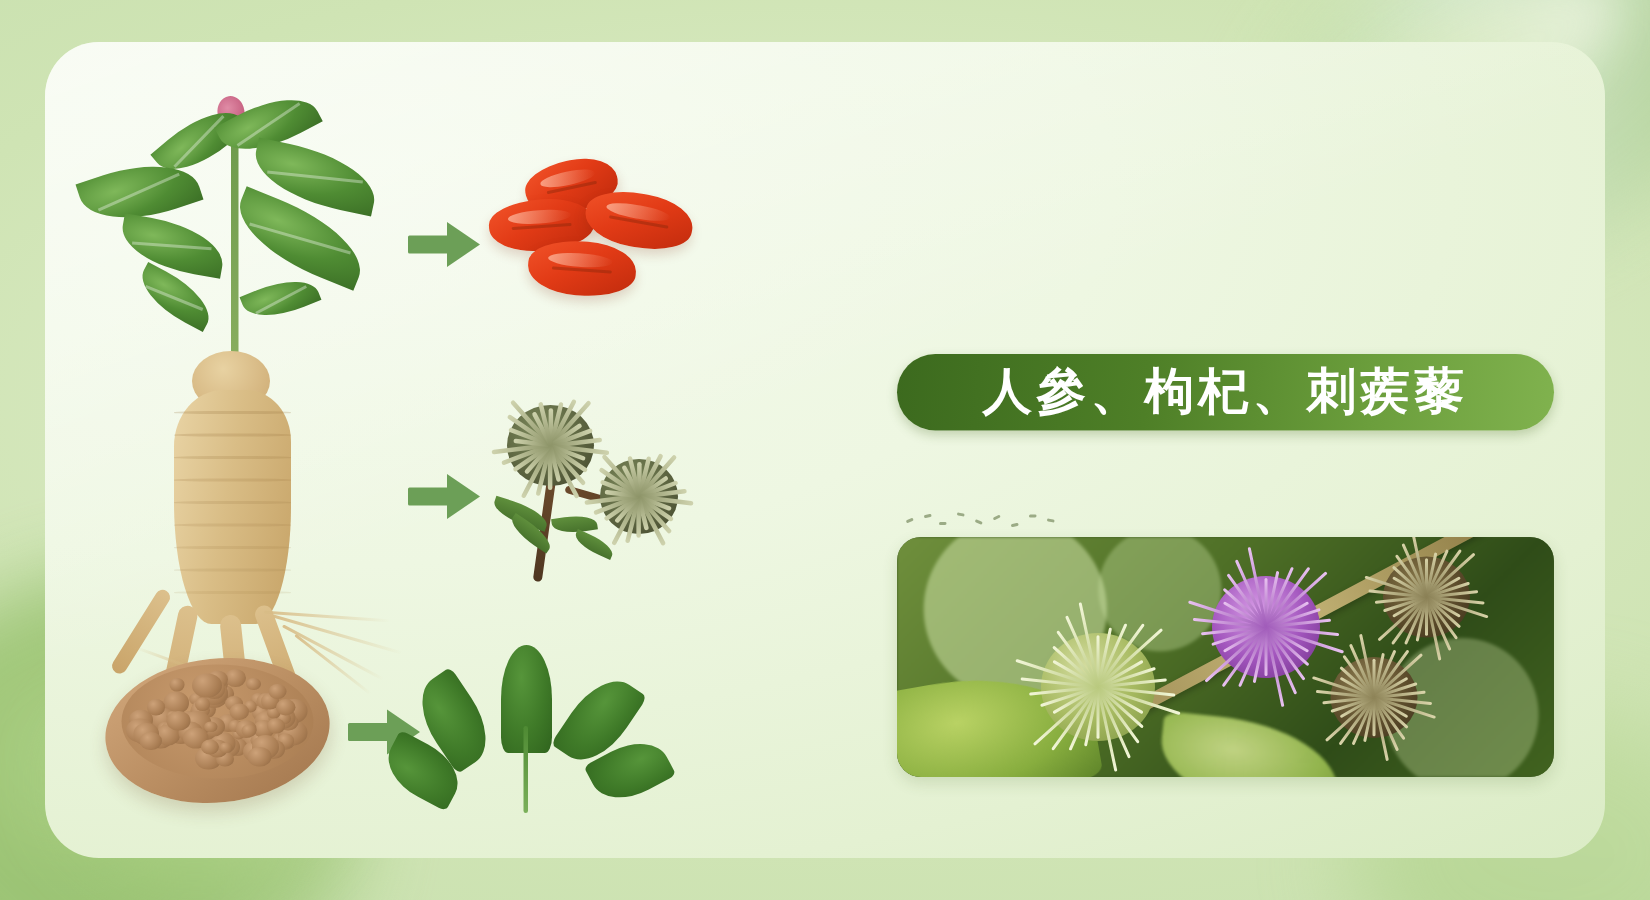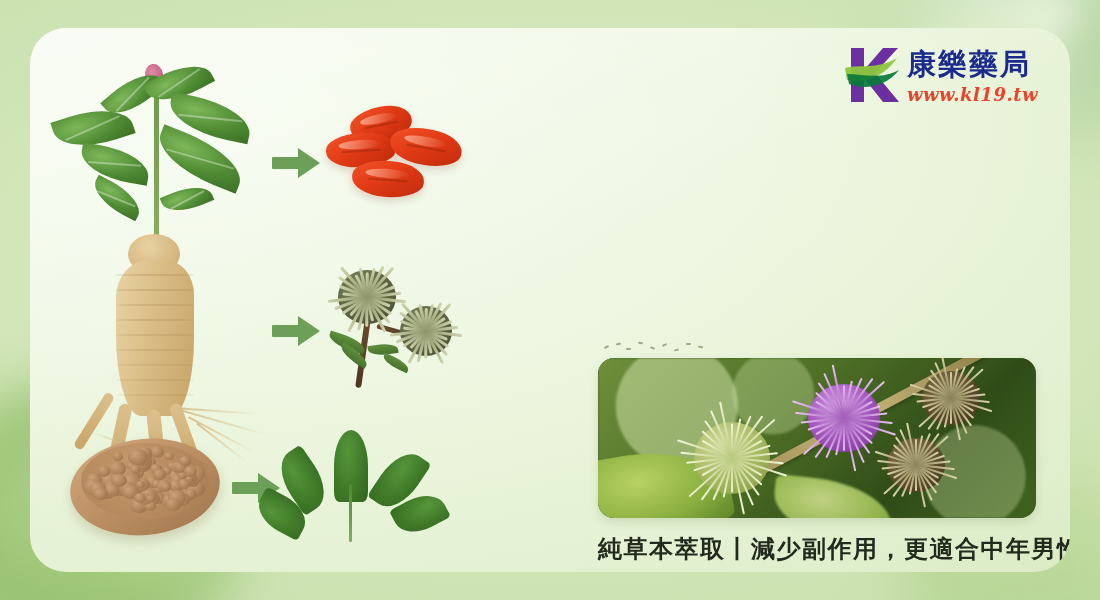"康樂藥局" div.logo { html: <div> <div> <svg> <path></path> <path></path> <path></path> </svg> </div> <div> <div>康樂藥局</div> <div>www.kl19.tw</div> </div> </div> -> none }
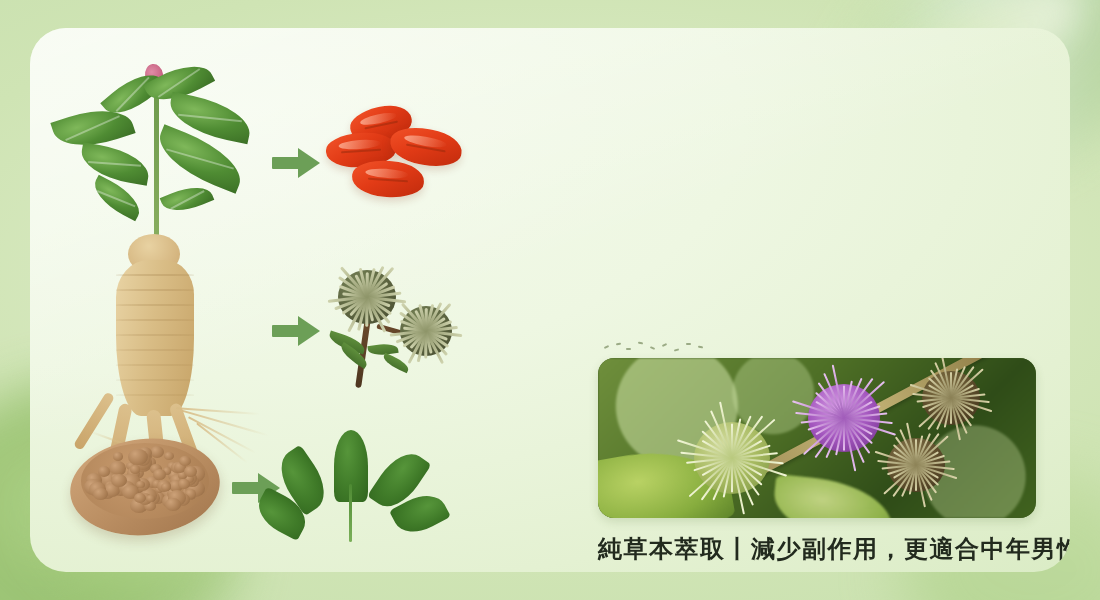"人參、枸杞、刺蒺藜" div.pill { html: none -> <div> <span>人參、枸杞、刺蒺藜</span> </div> }
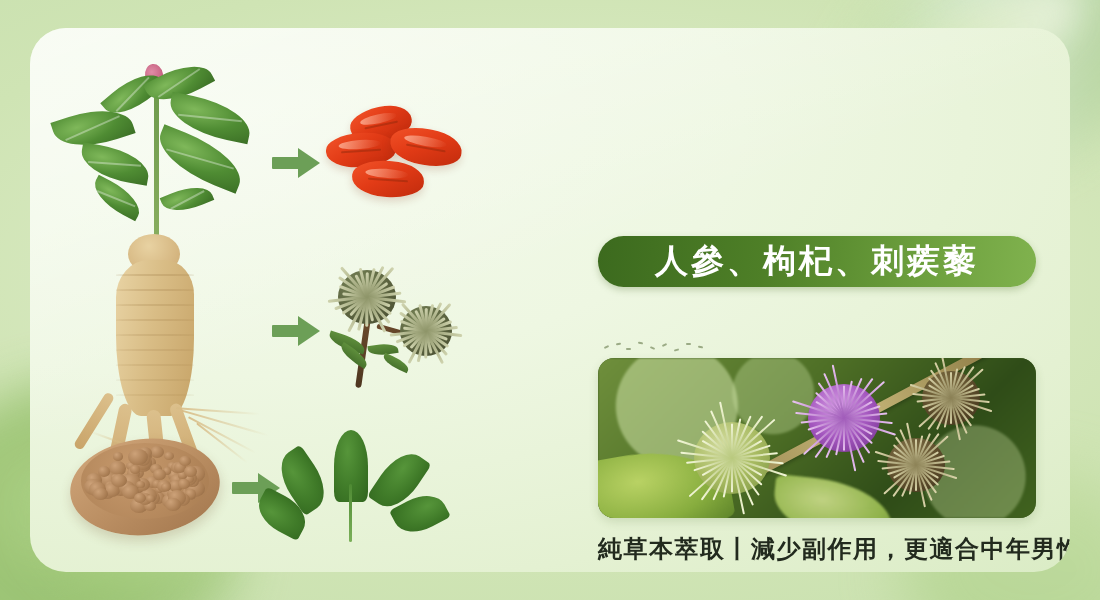"純草本萃取丨減少副作用，更適合中年男性" div.caption { html: <div>純草本萃取丨減少副作用，更適合中年男性</div> -> none }
